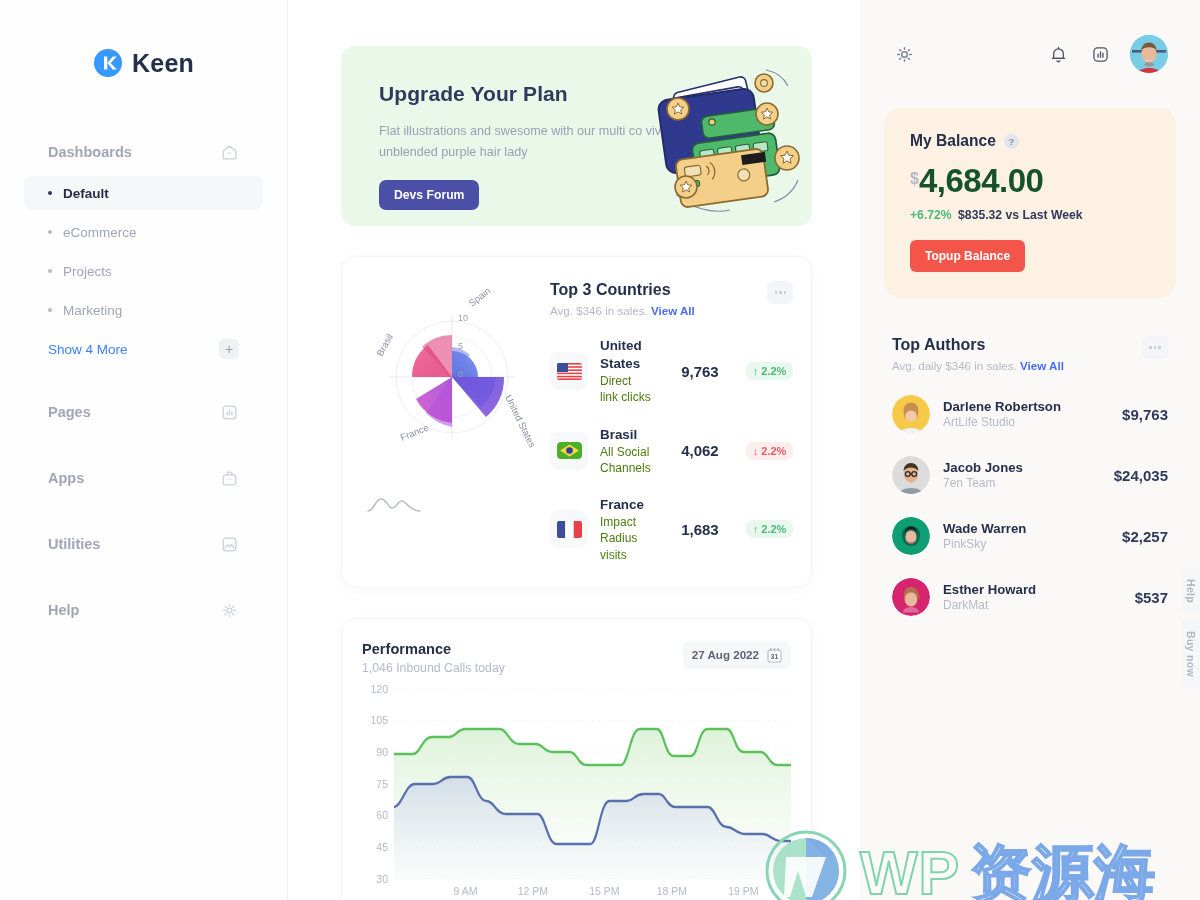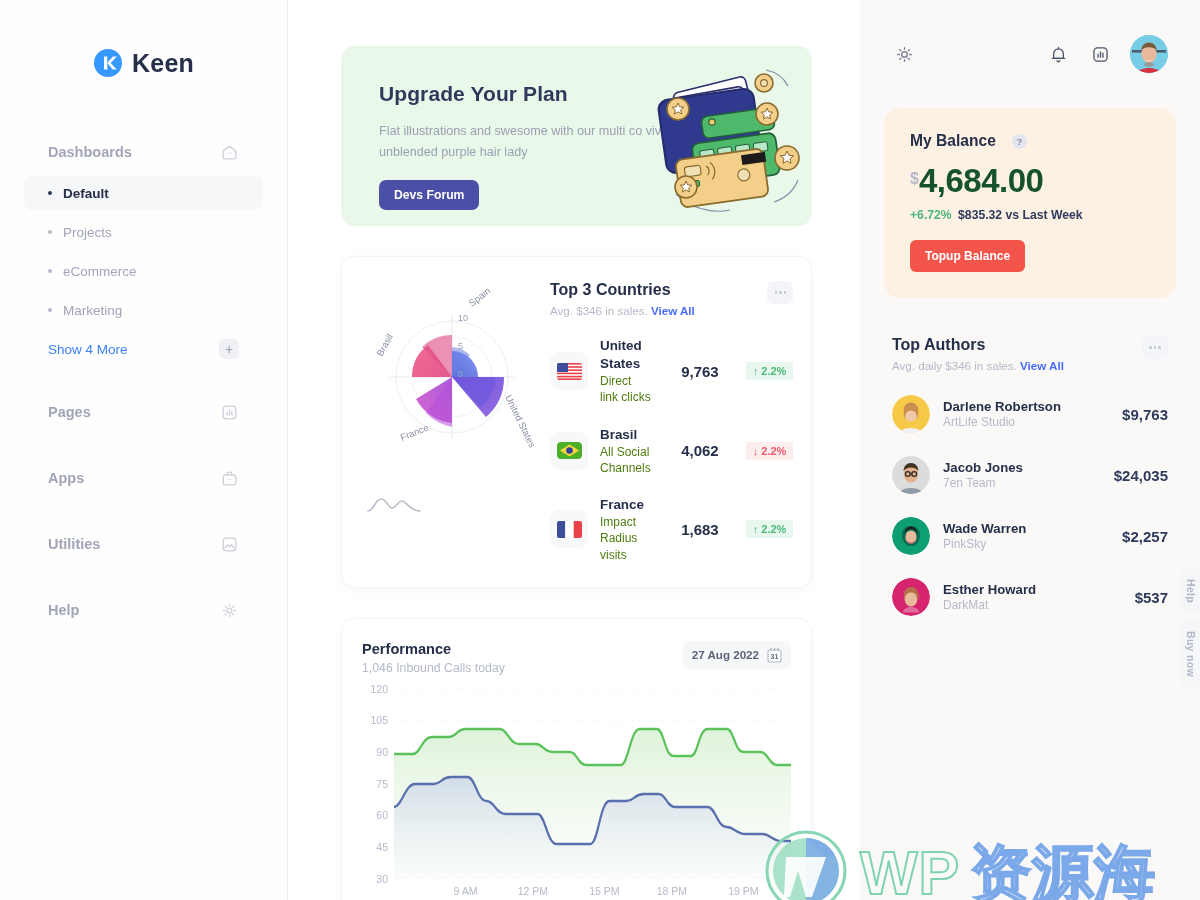"My Balance" .bal-title-row { gap: 16px -> 8px }
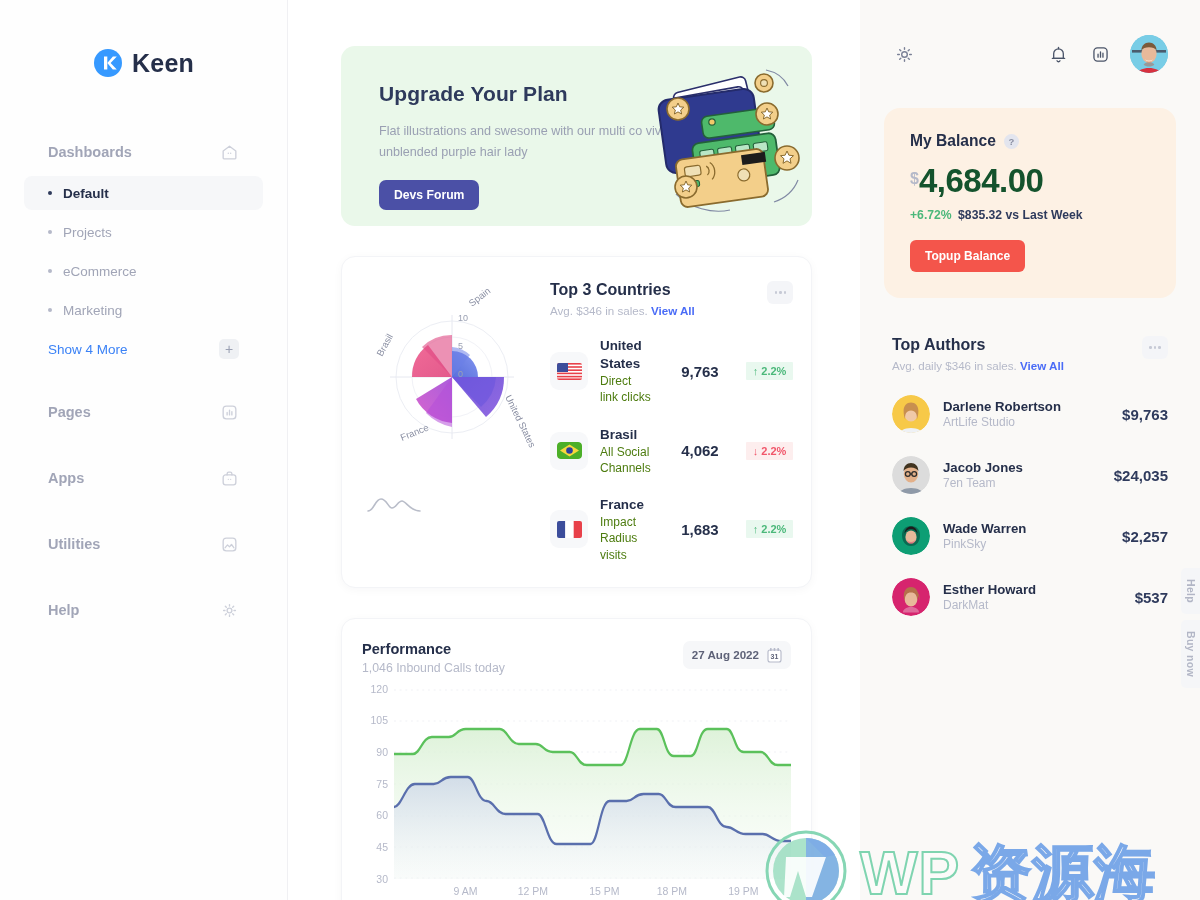"Projects" div.nav-item { order: before "eCommerce" -> after "eCommerce" }
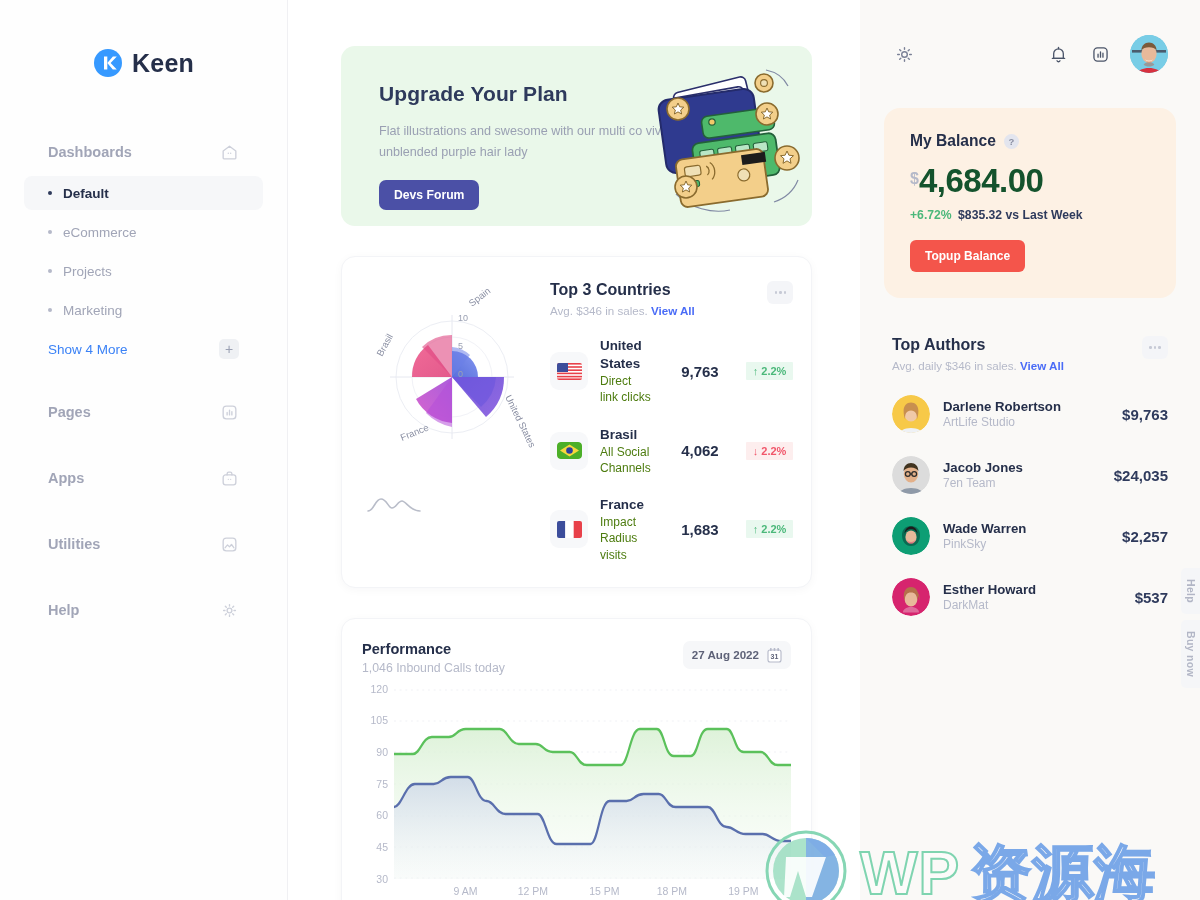"↑ 2.2%" .pill { border-radius: 1px -> 7px }
